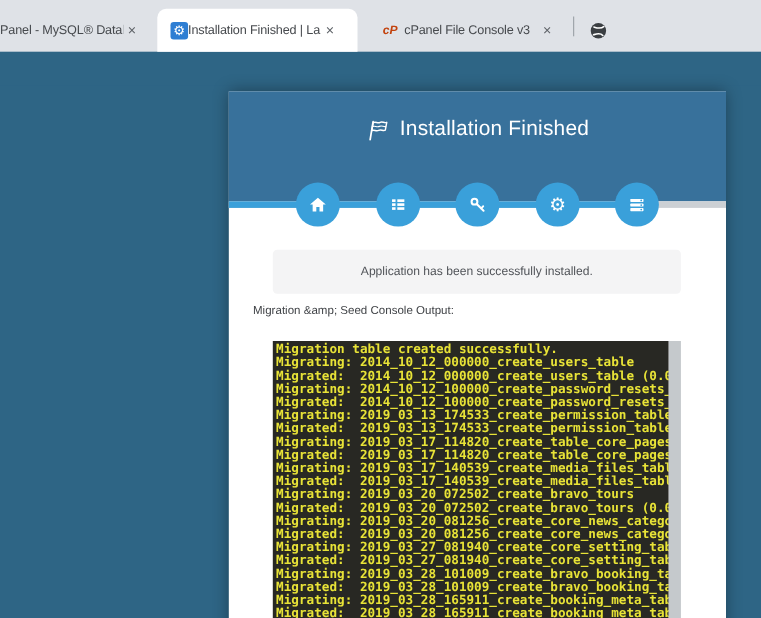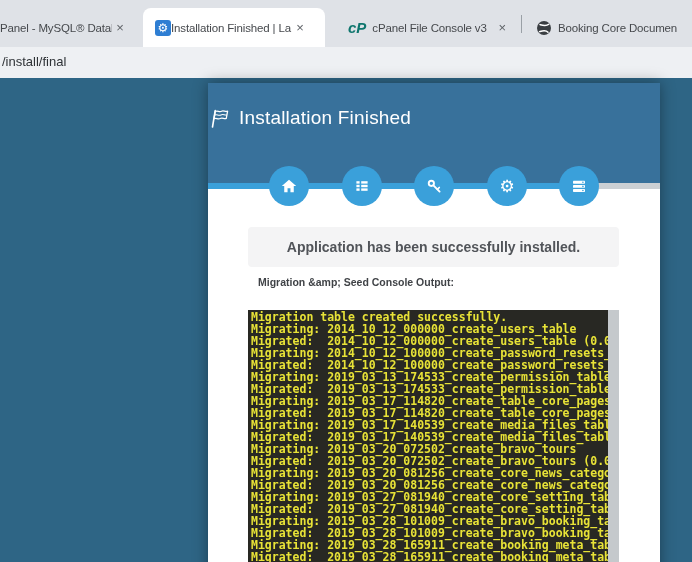"cP" .cp-logo { color: #0f766e -> #c2410c; font-size: 15px -> 11px }
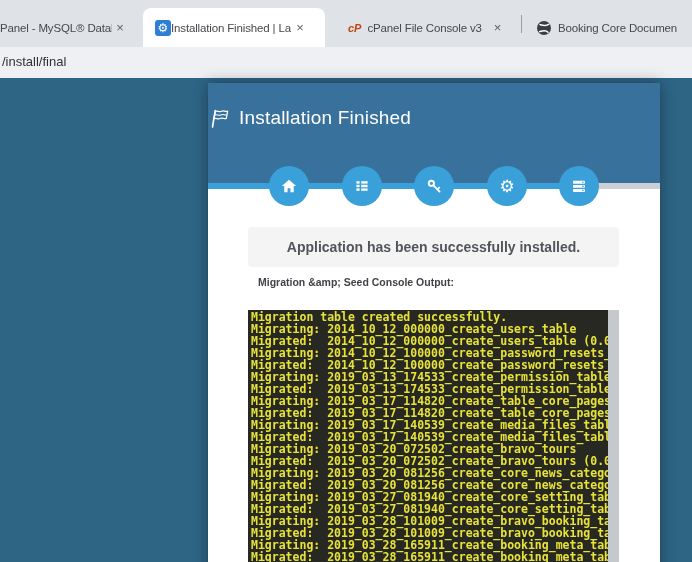"Booking Core Documen" span.tab-title { html: <span>Booking Core Documen</span> -> none }
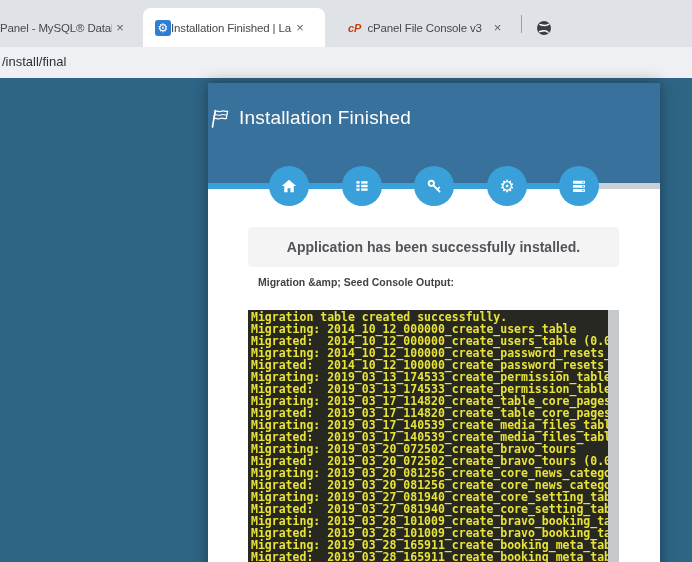"/install/final" div.toolbar { html: <div> <span>/install/final</span> </div> -> none }
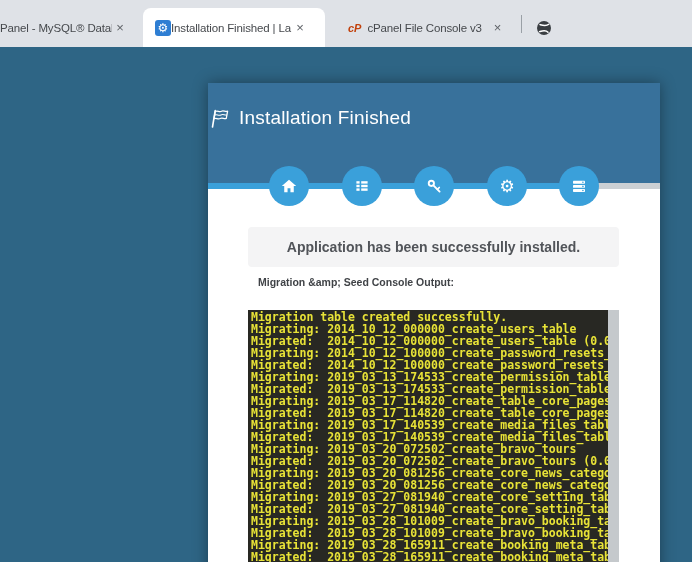"Installation Finished" .title-row { justify-content: flex-start -> center }
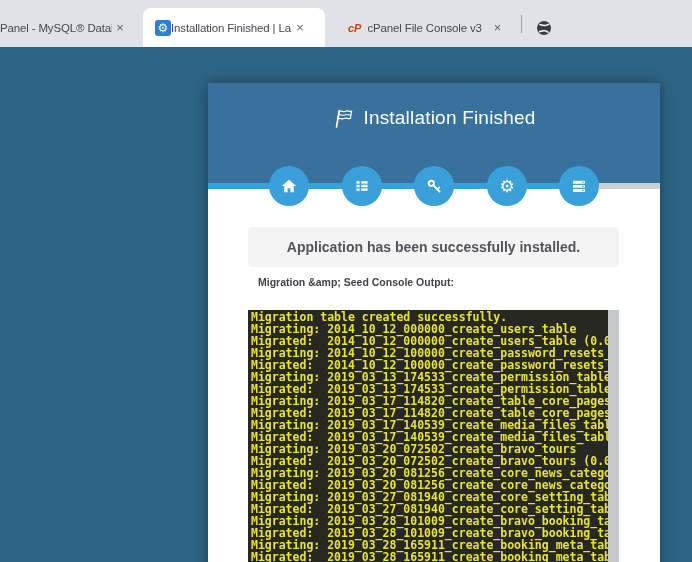"Application has been successfully" .alert-text { font-size: 14px -> 11px; font-weight: bold -> normal }
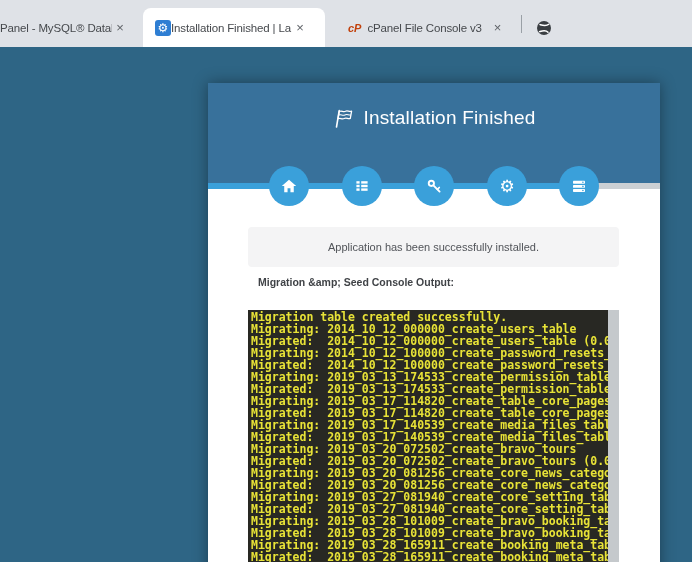"Migration &amp; Seed Console Output:" .console-label { font-weight: bold -> normal; left: 50px -> 22px }
